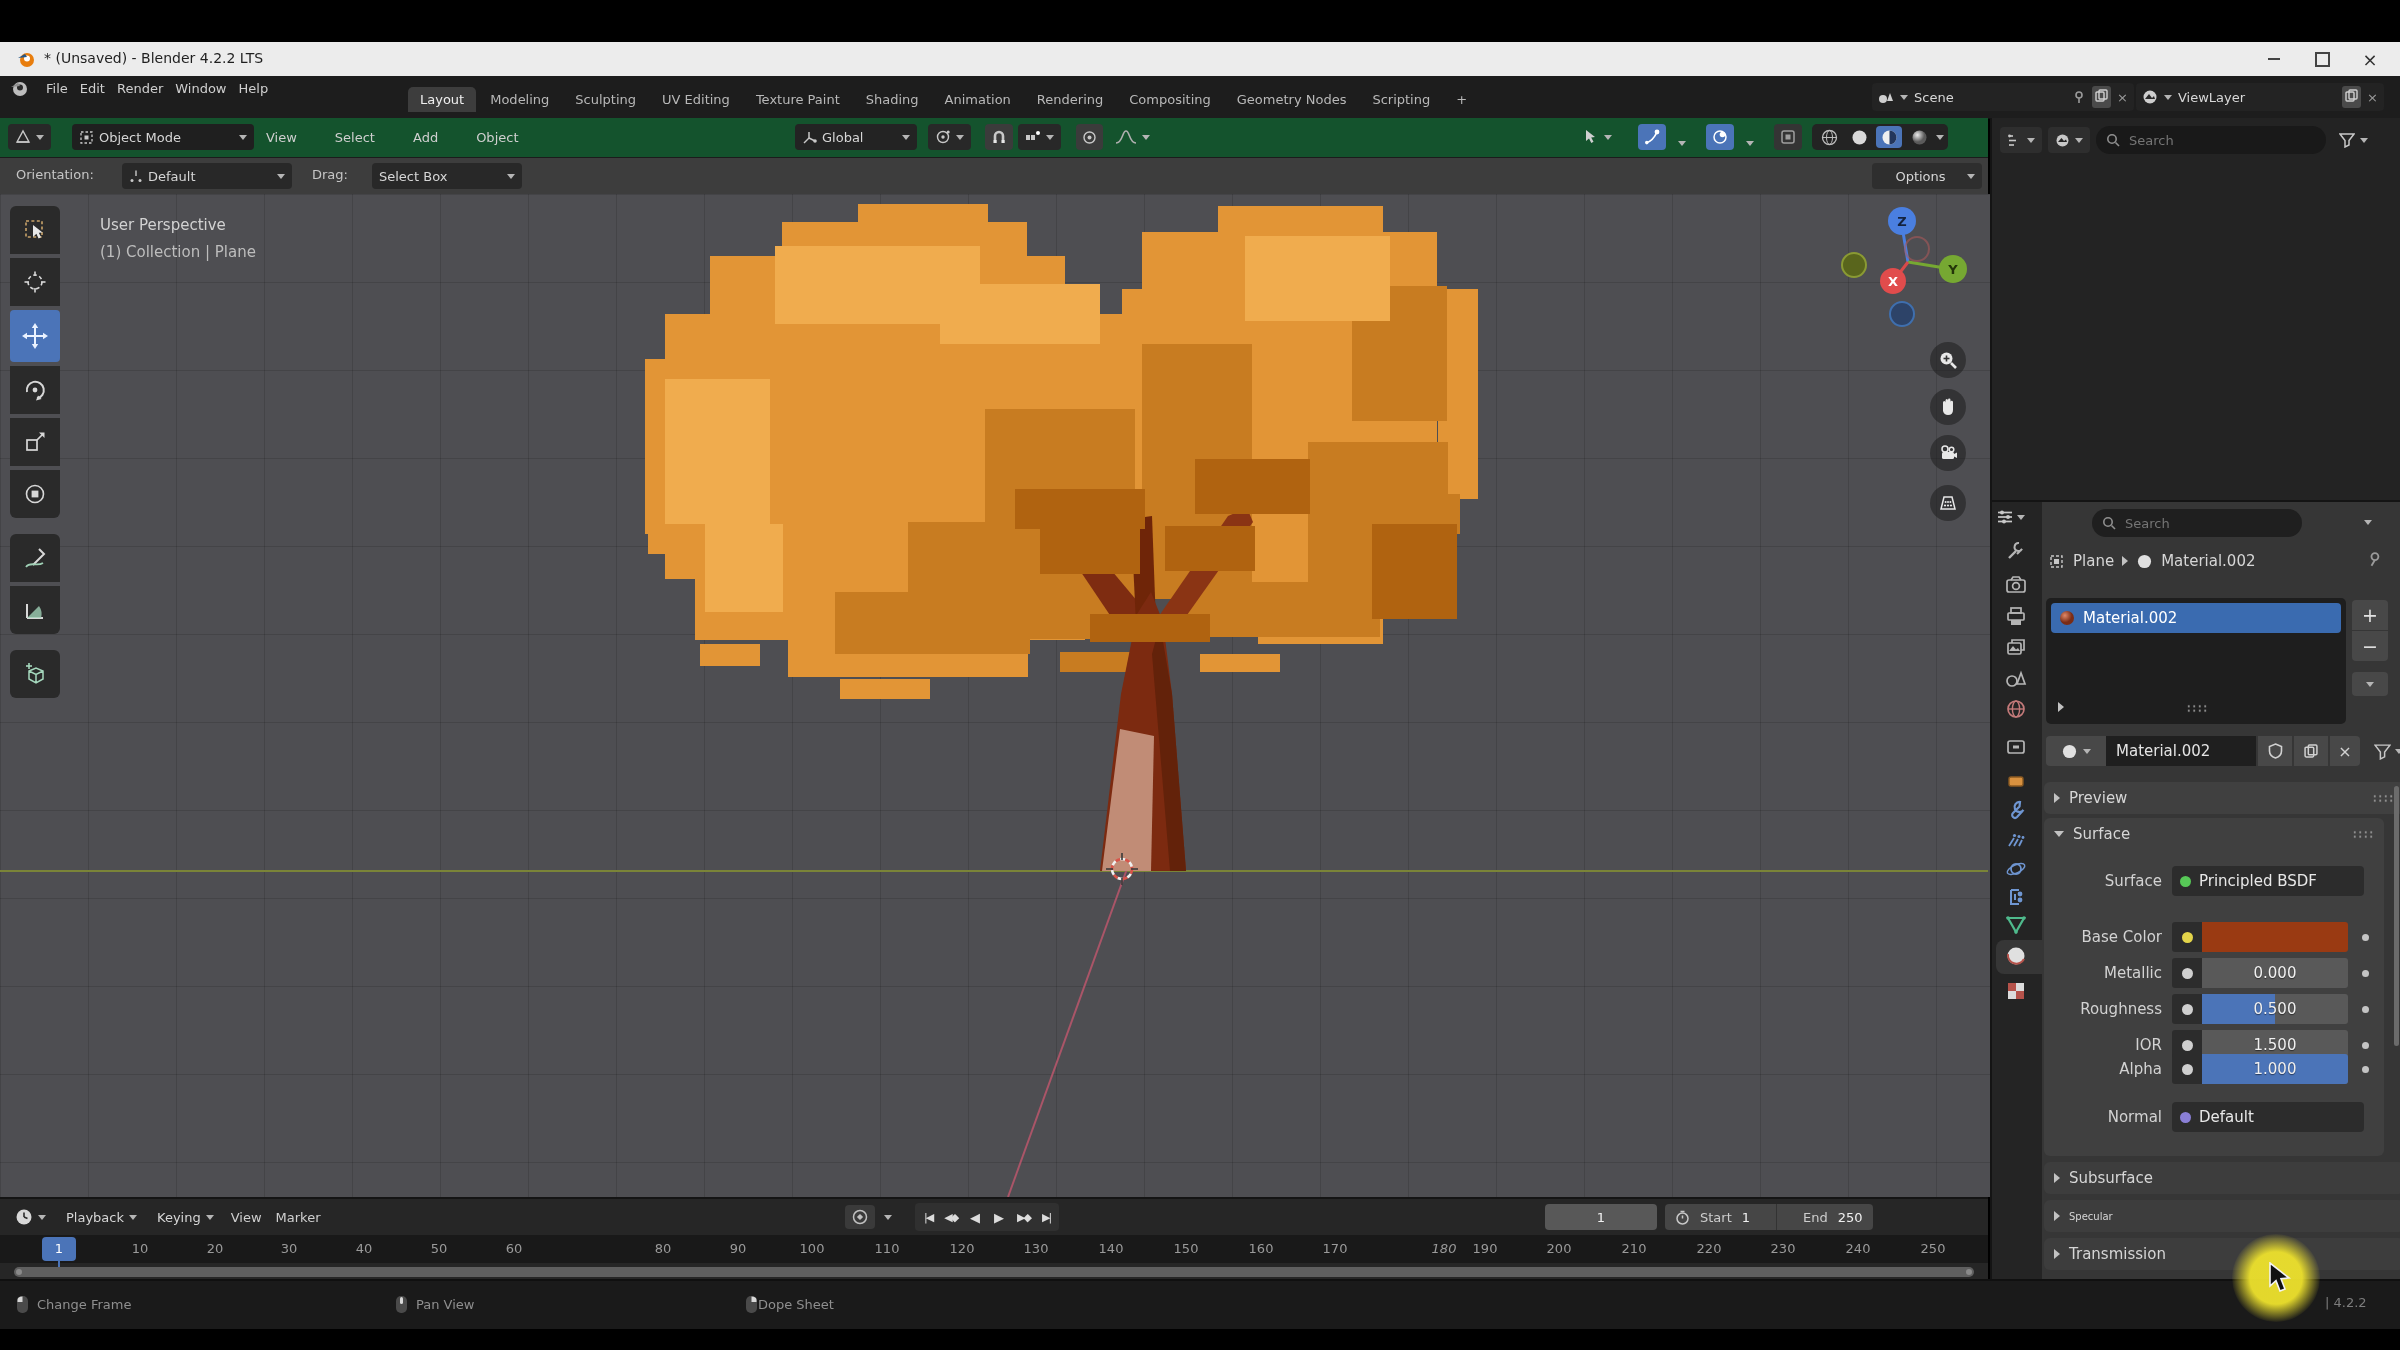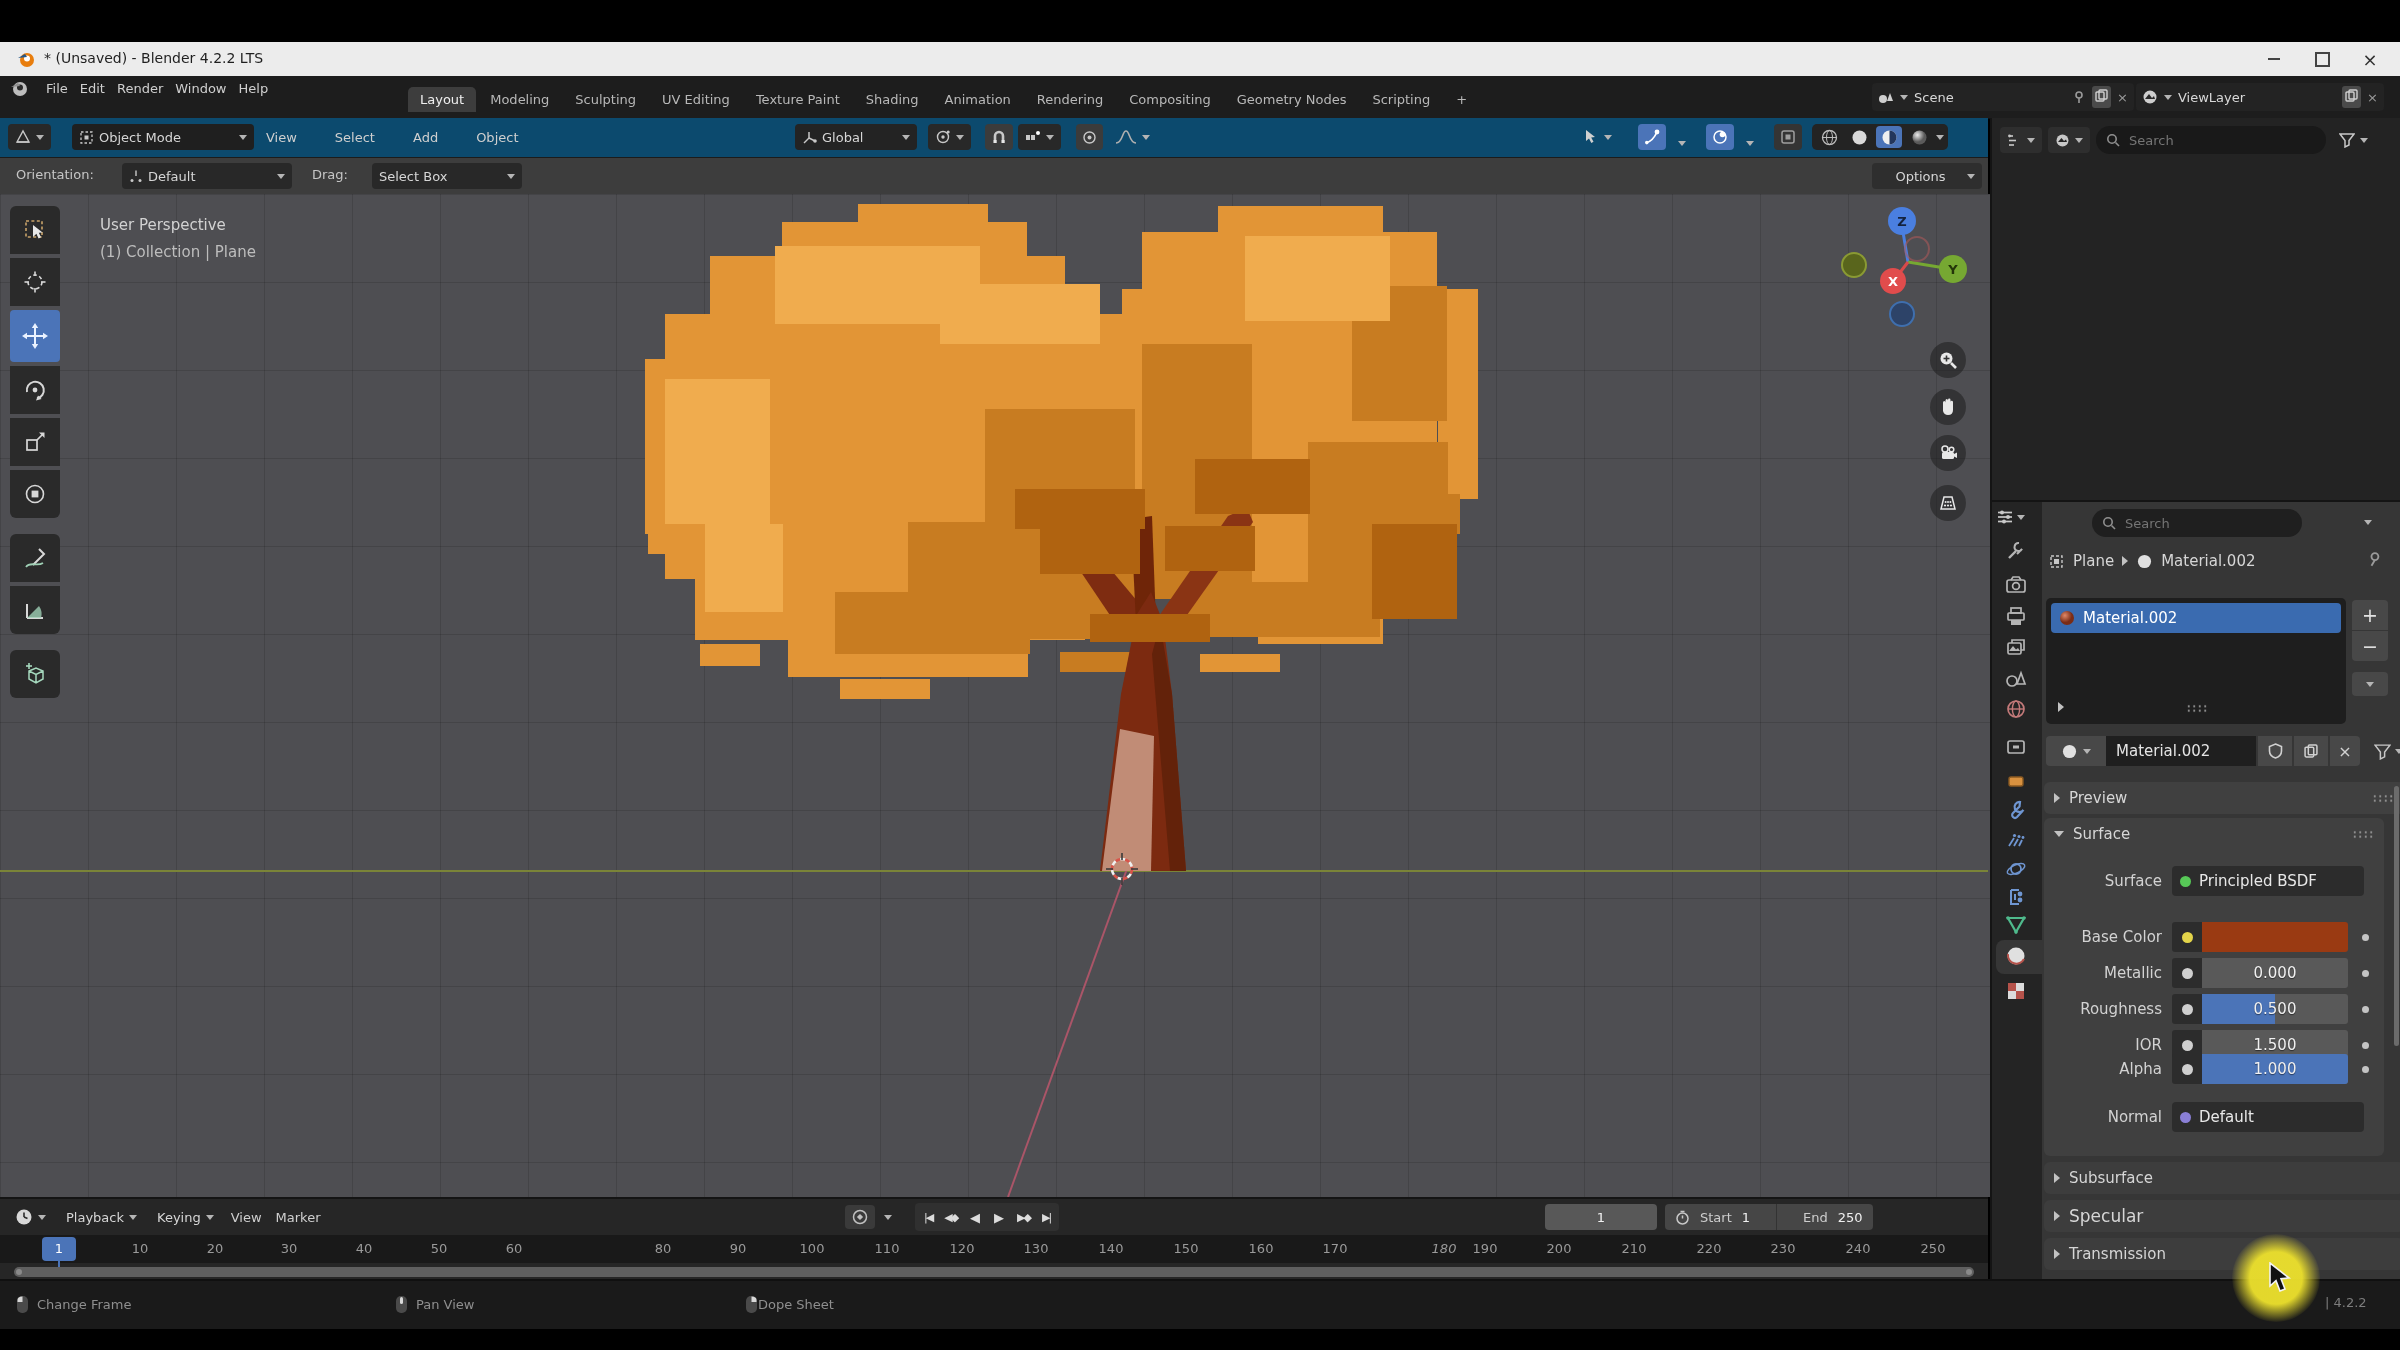"Object Mode" div.abs { background: #0c4a6e -> #14532d }
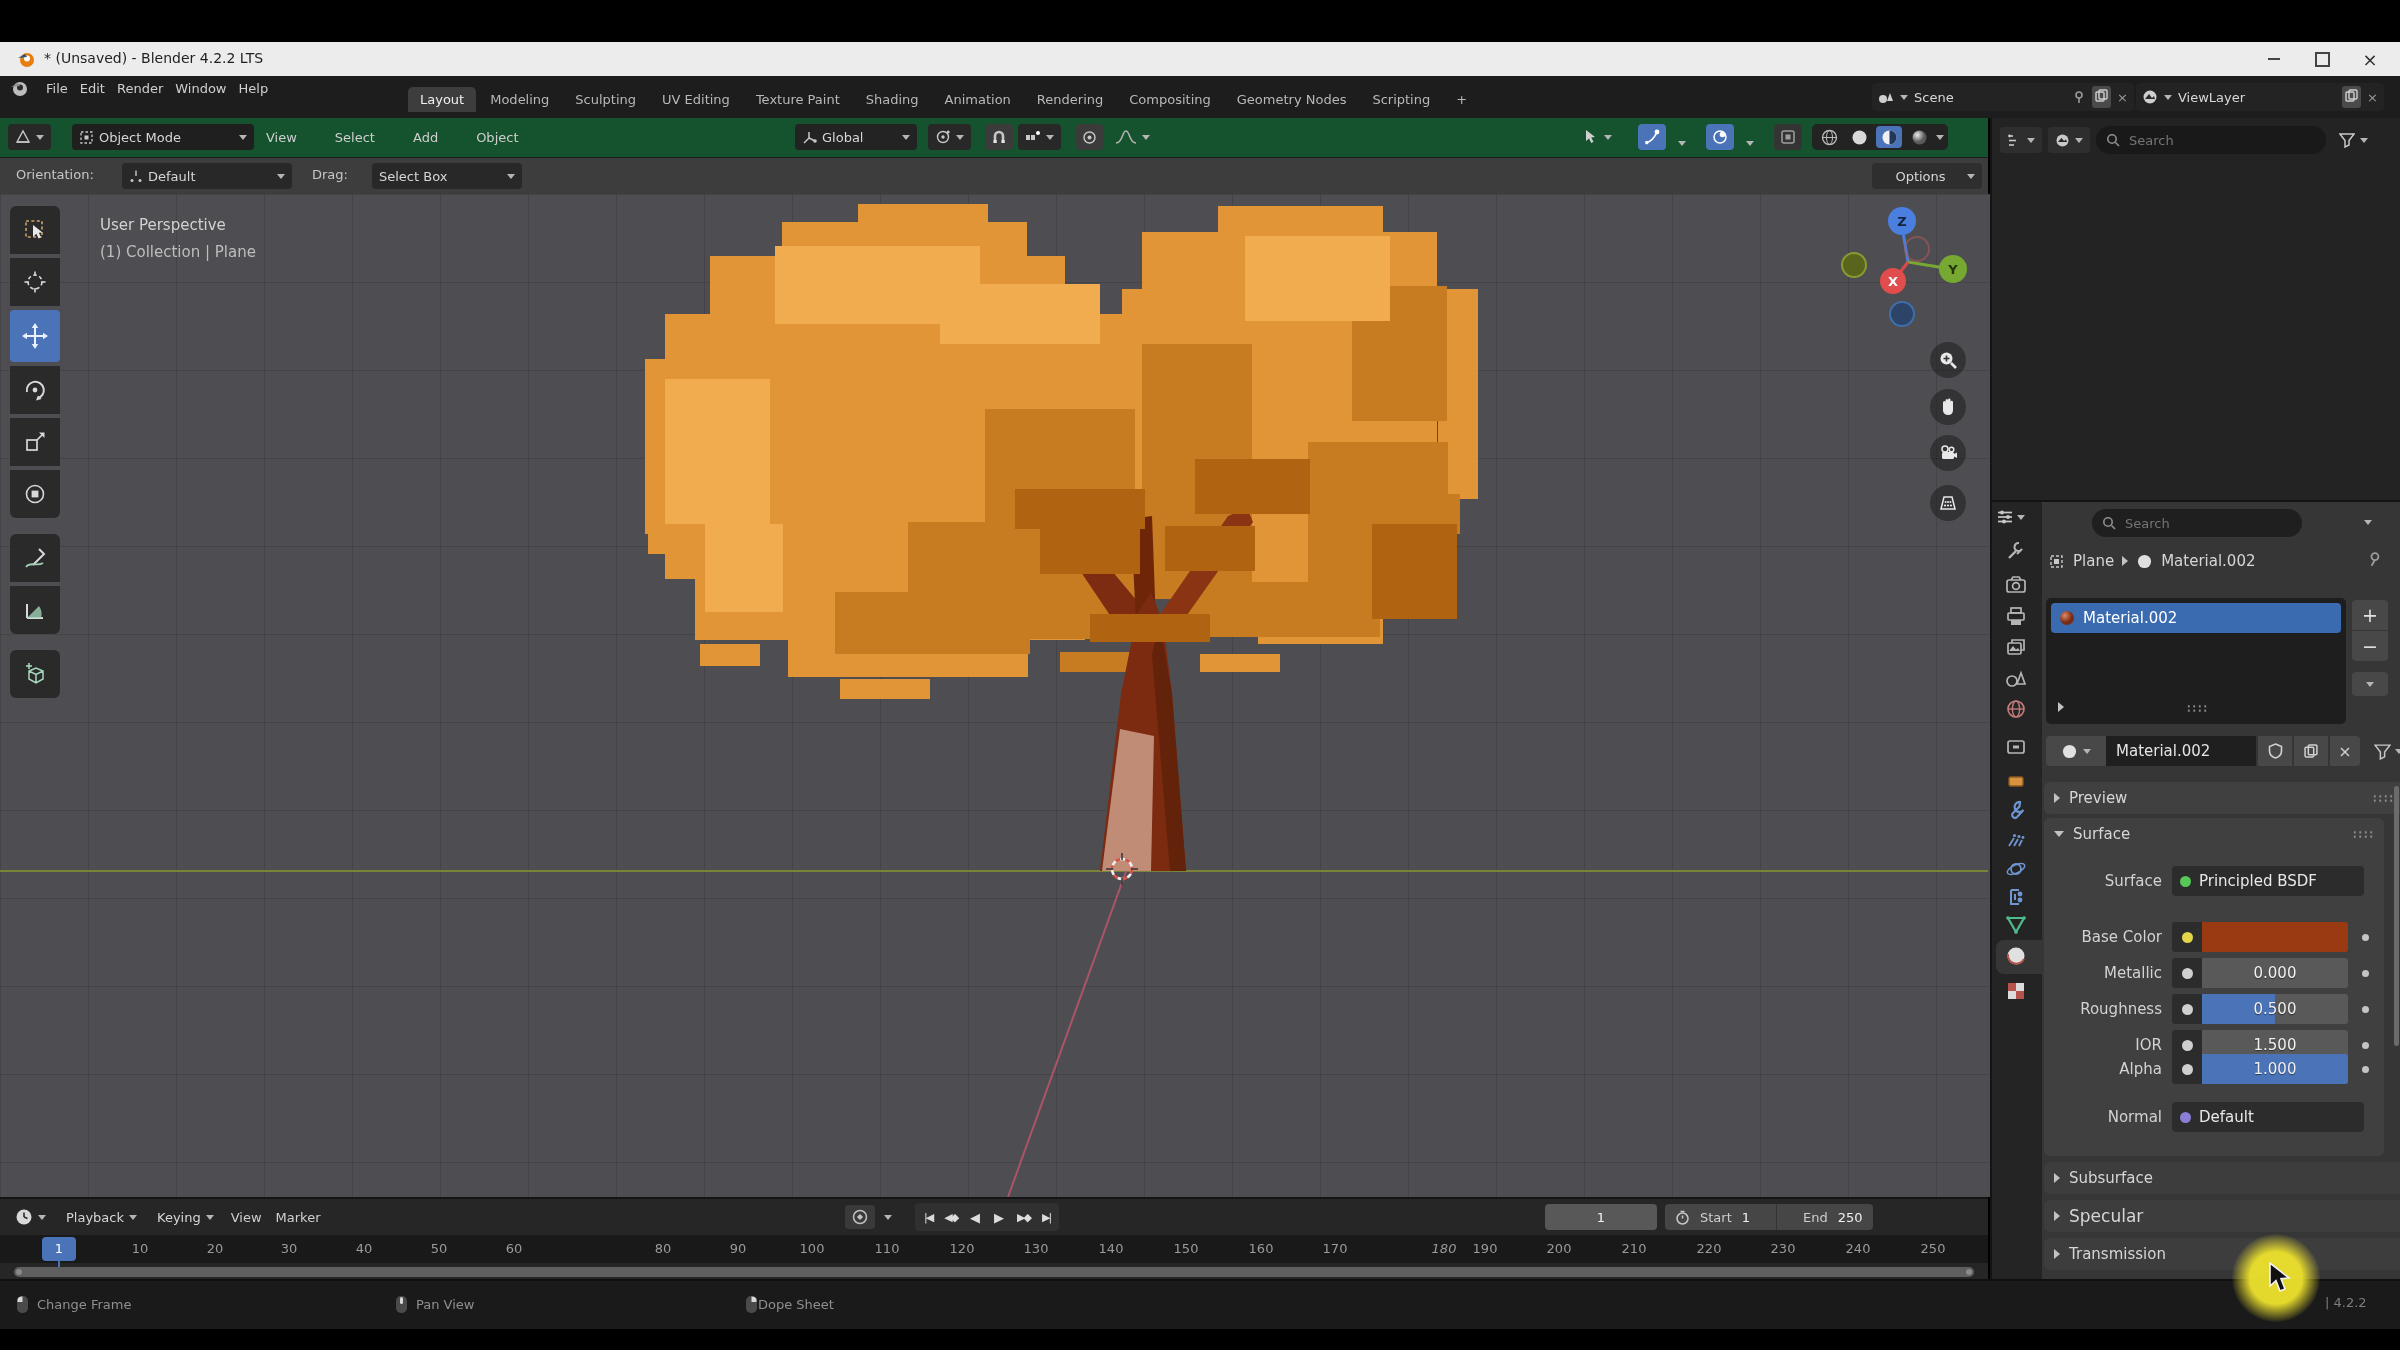"Specular" span { font-size: 17px -> 10px }
